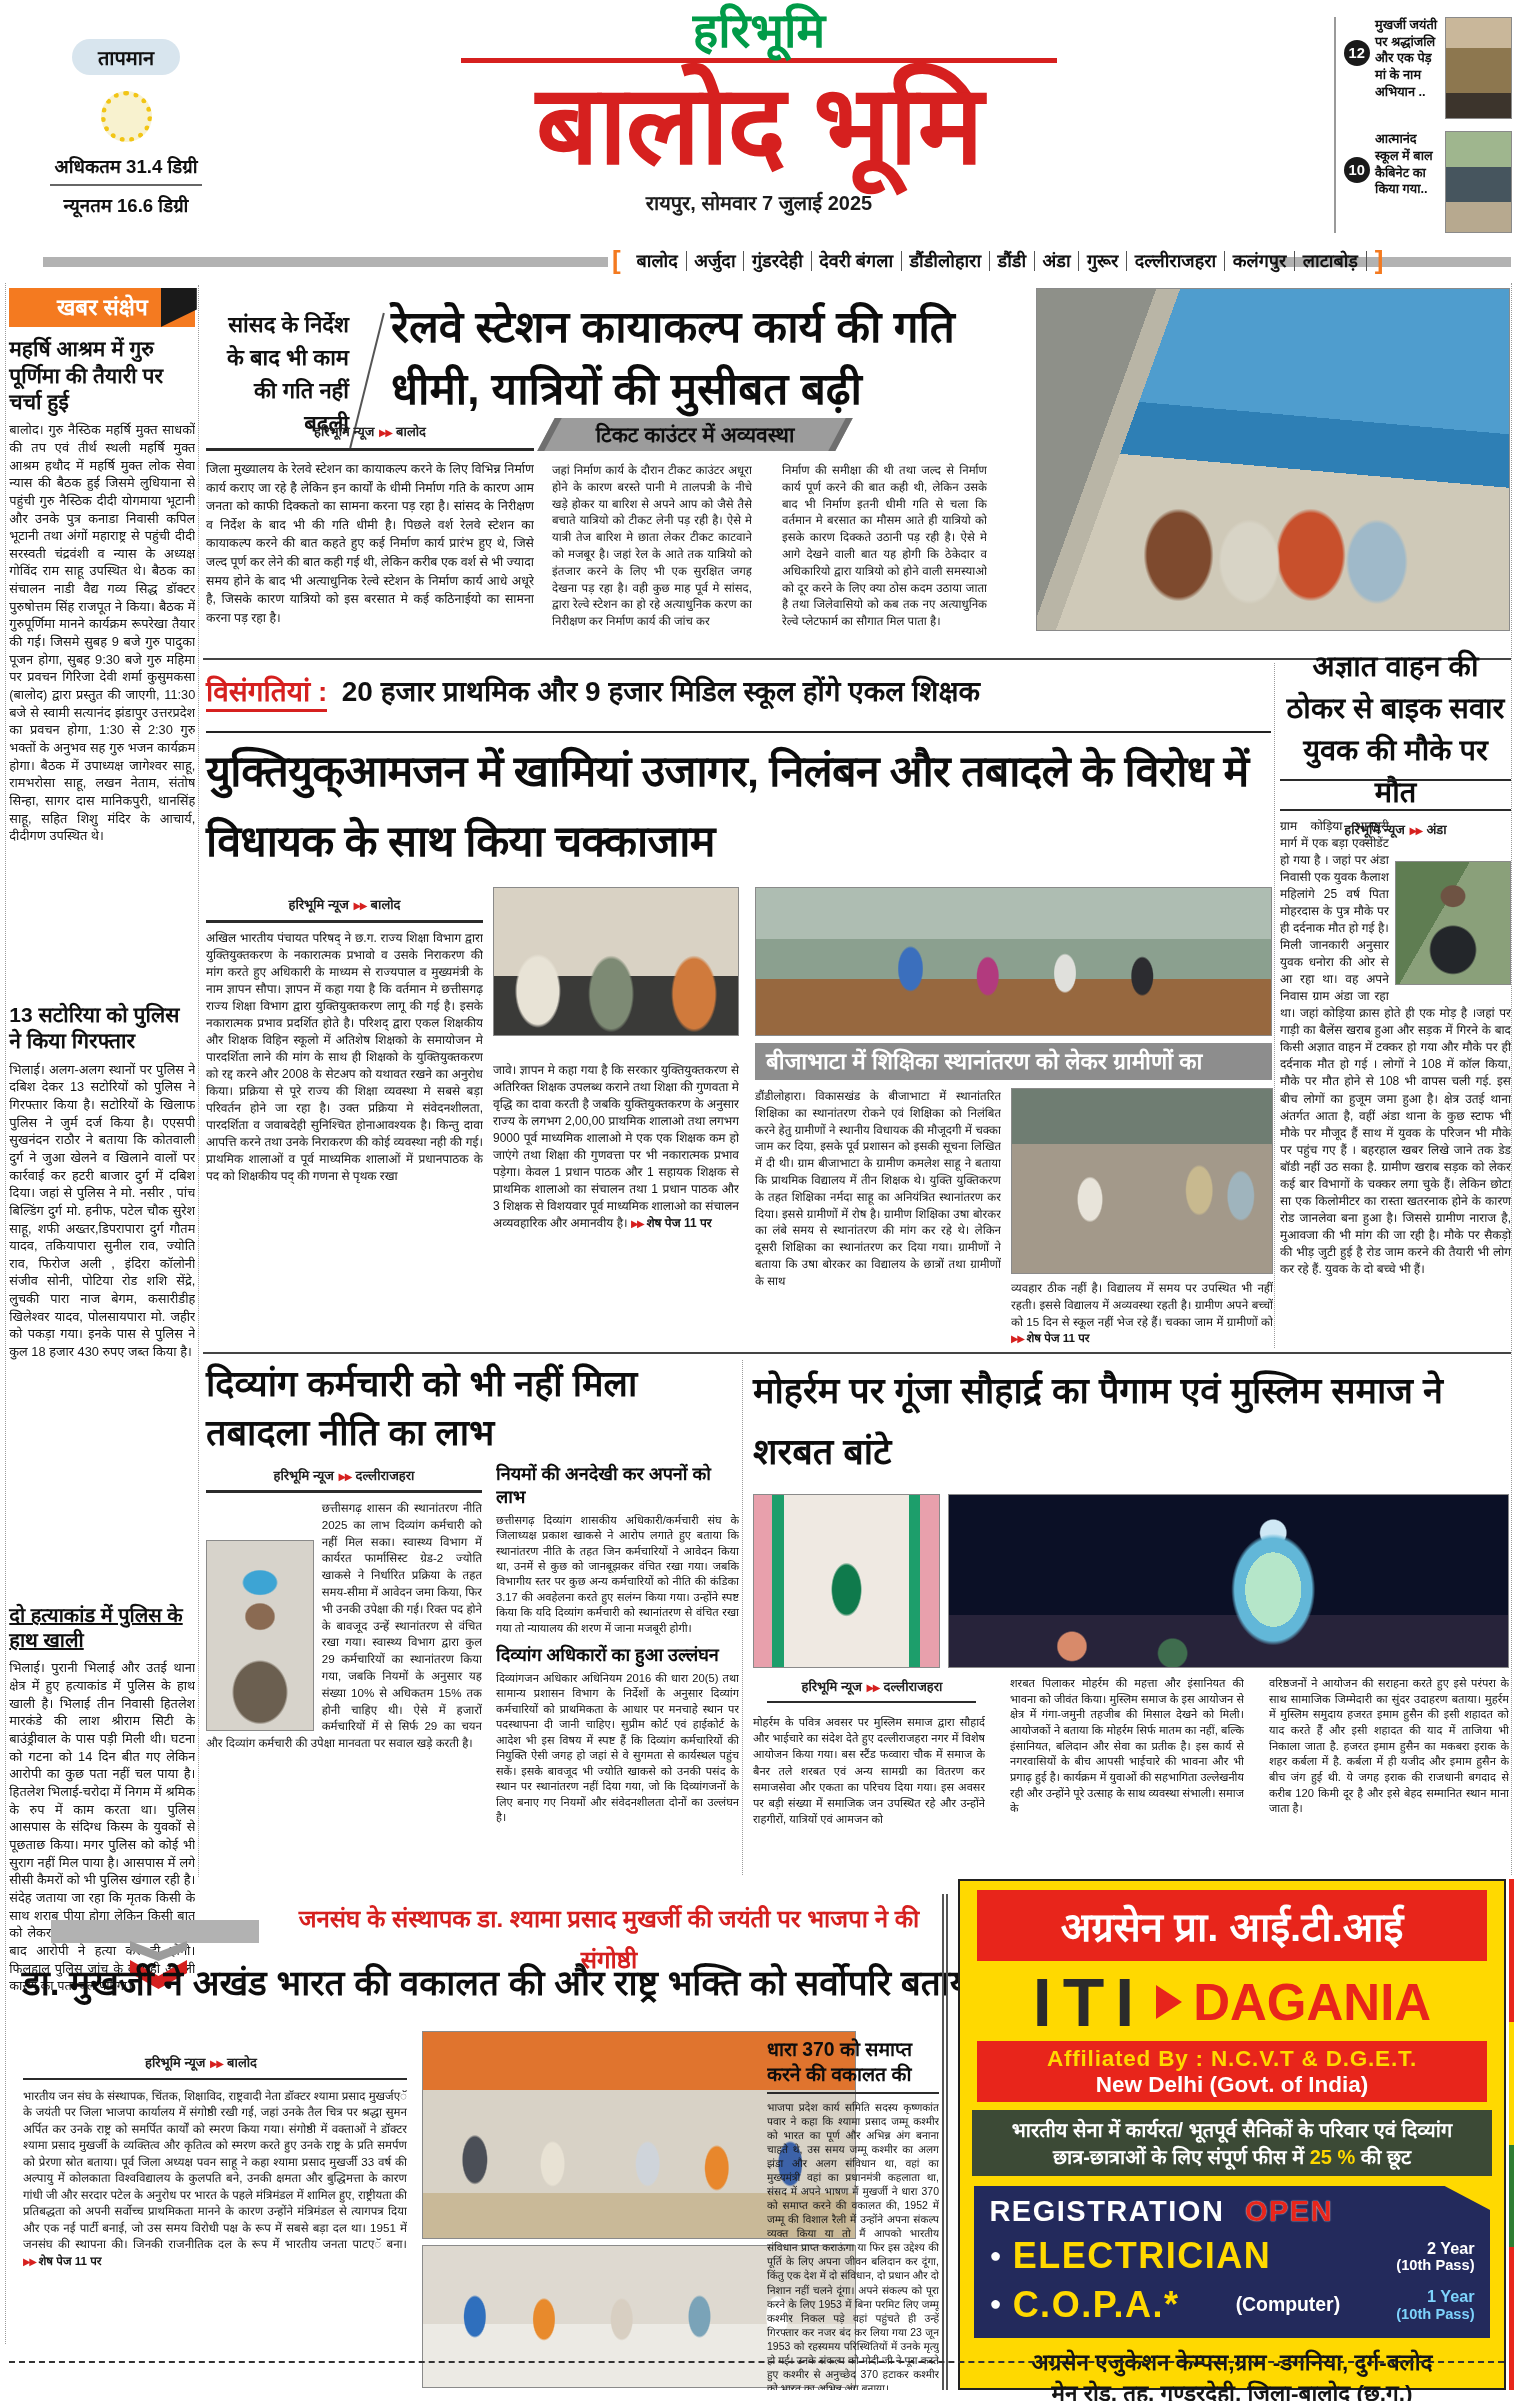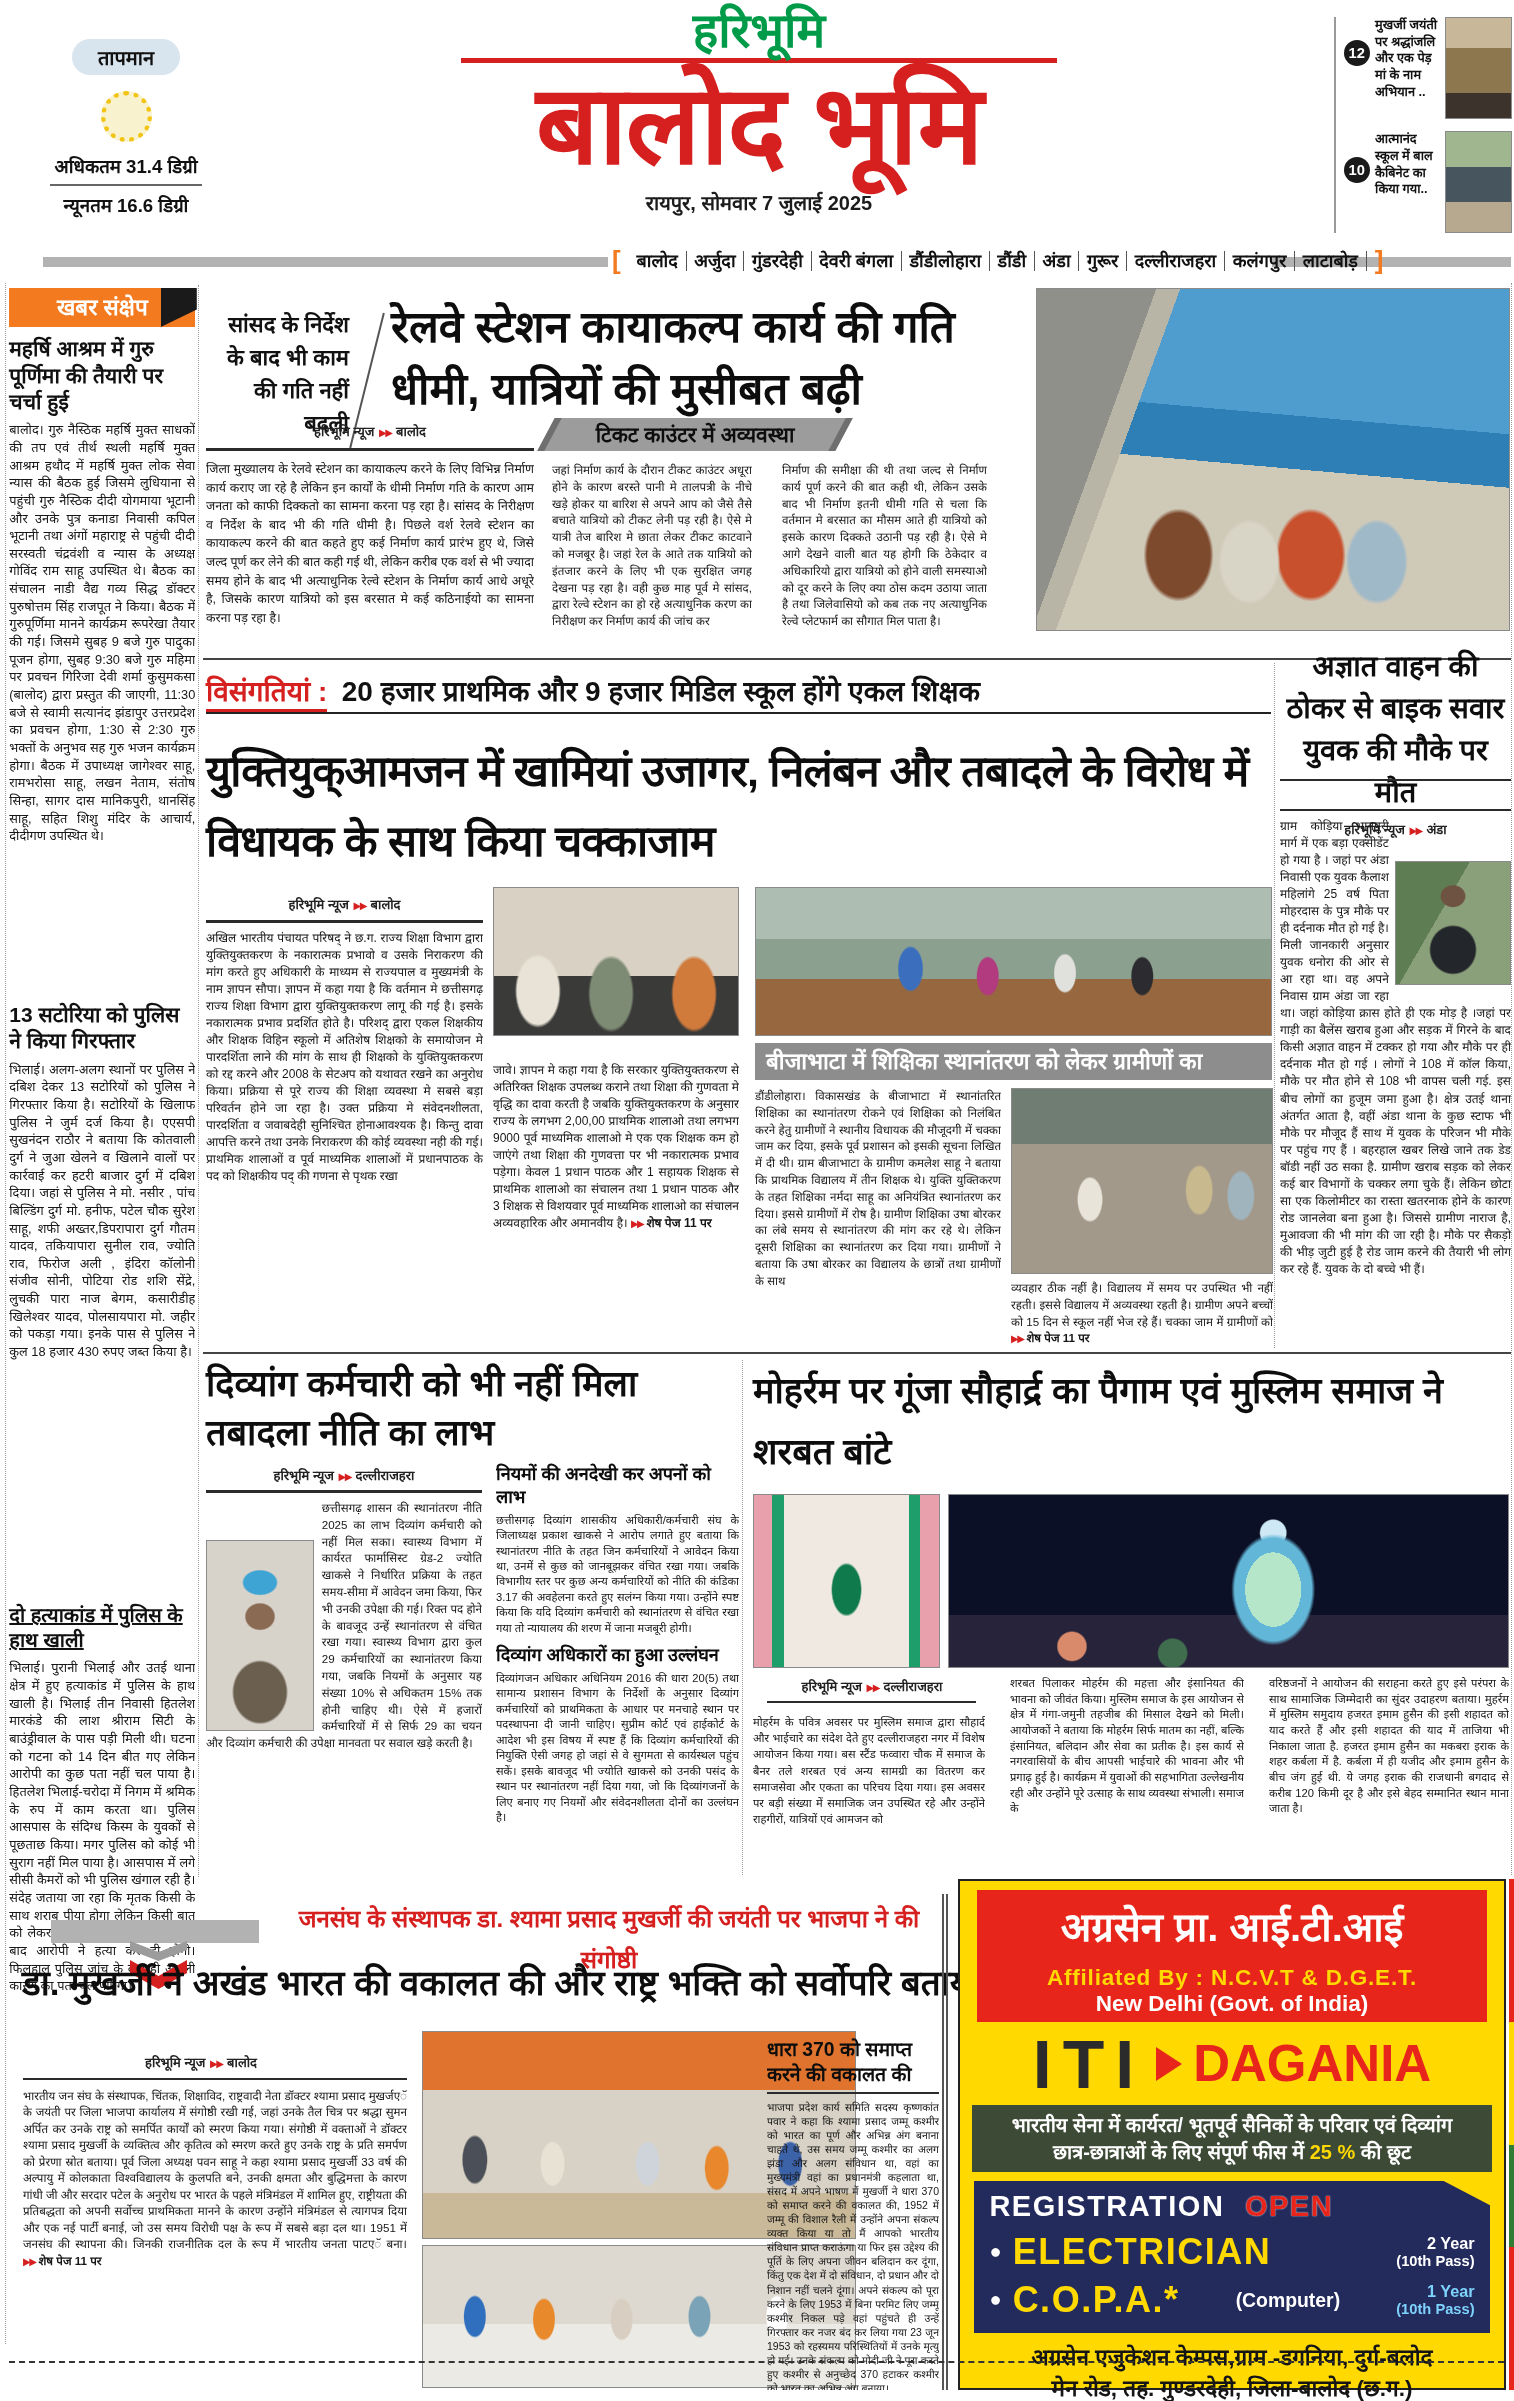"विसंगतियां : 20 हजार प्राथमिक" div.abs { padding-bottom: 3px -> 22px }
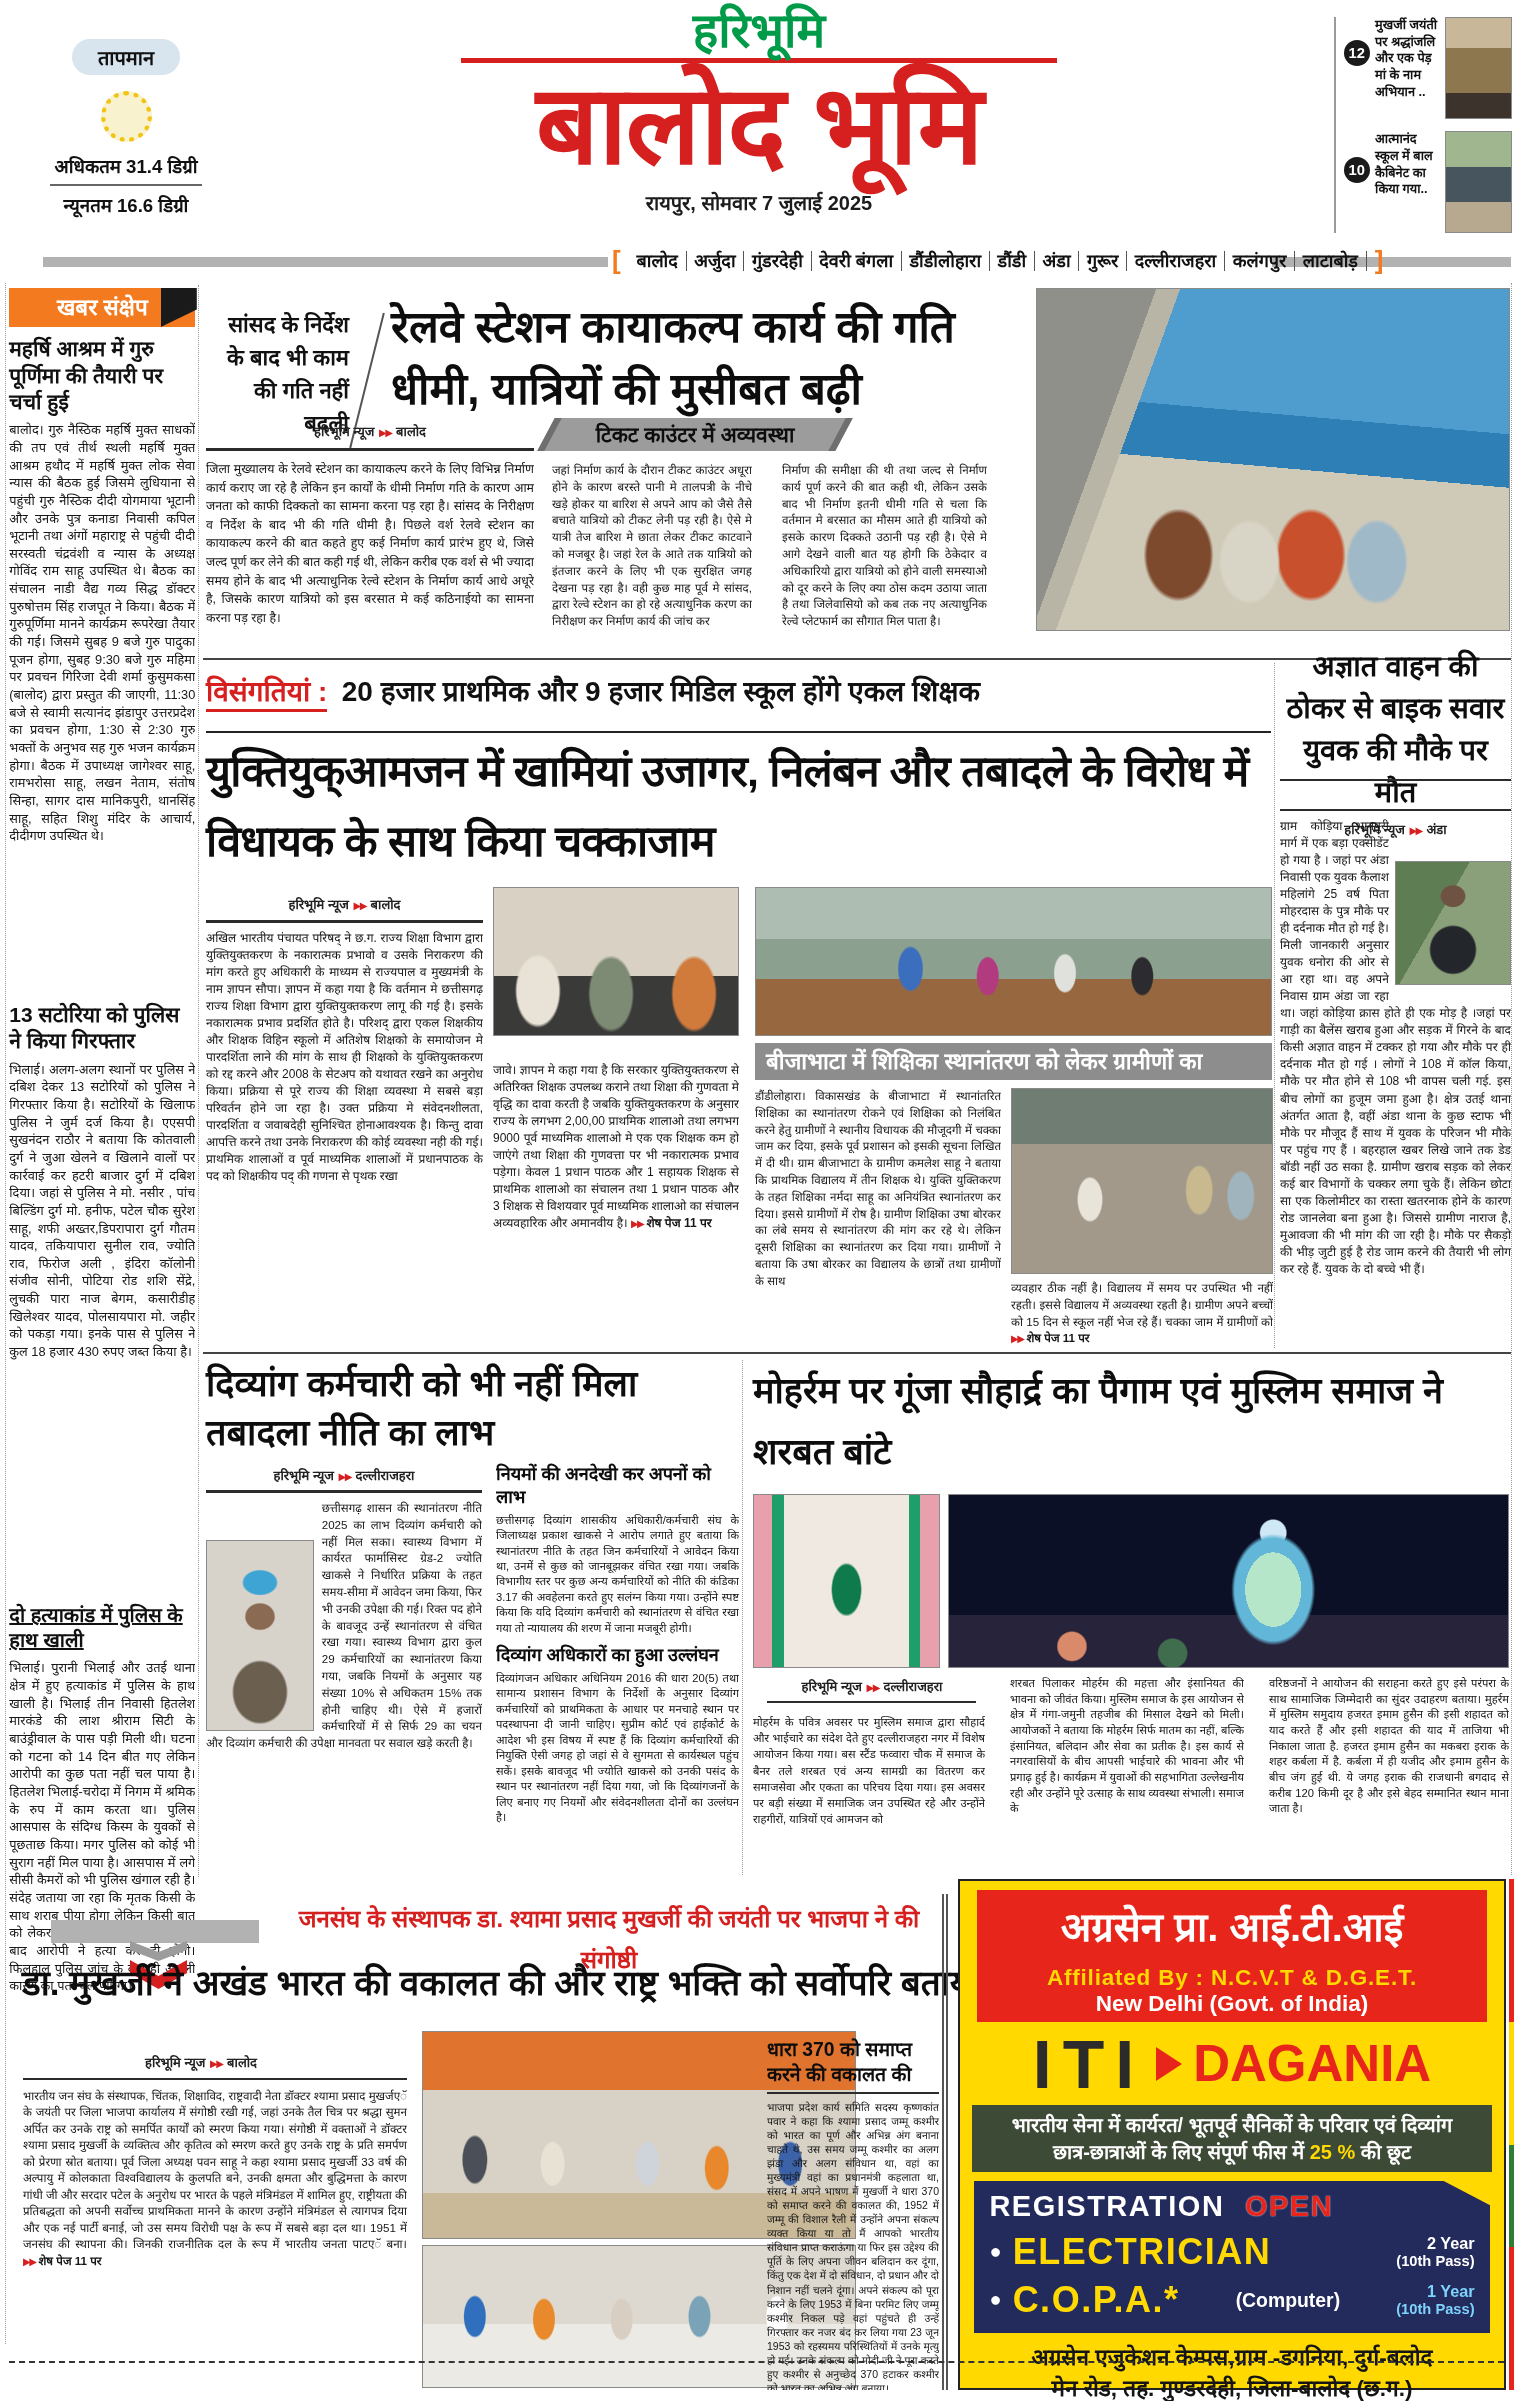"Affiliated By : N.C.V.T &" div { order: before "ITI" -> after "ITI" }
